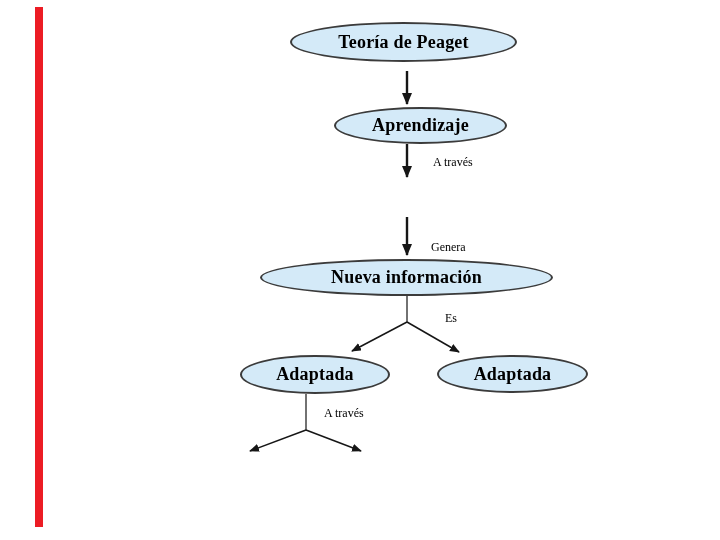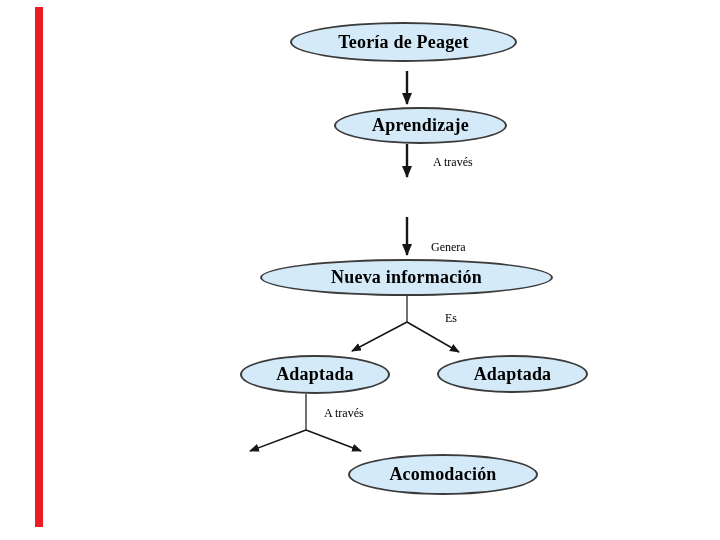"Acomodación" div.node { html: <div> <span>Acomodación</span> </div> -> none }
